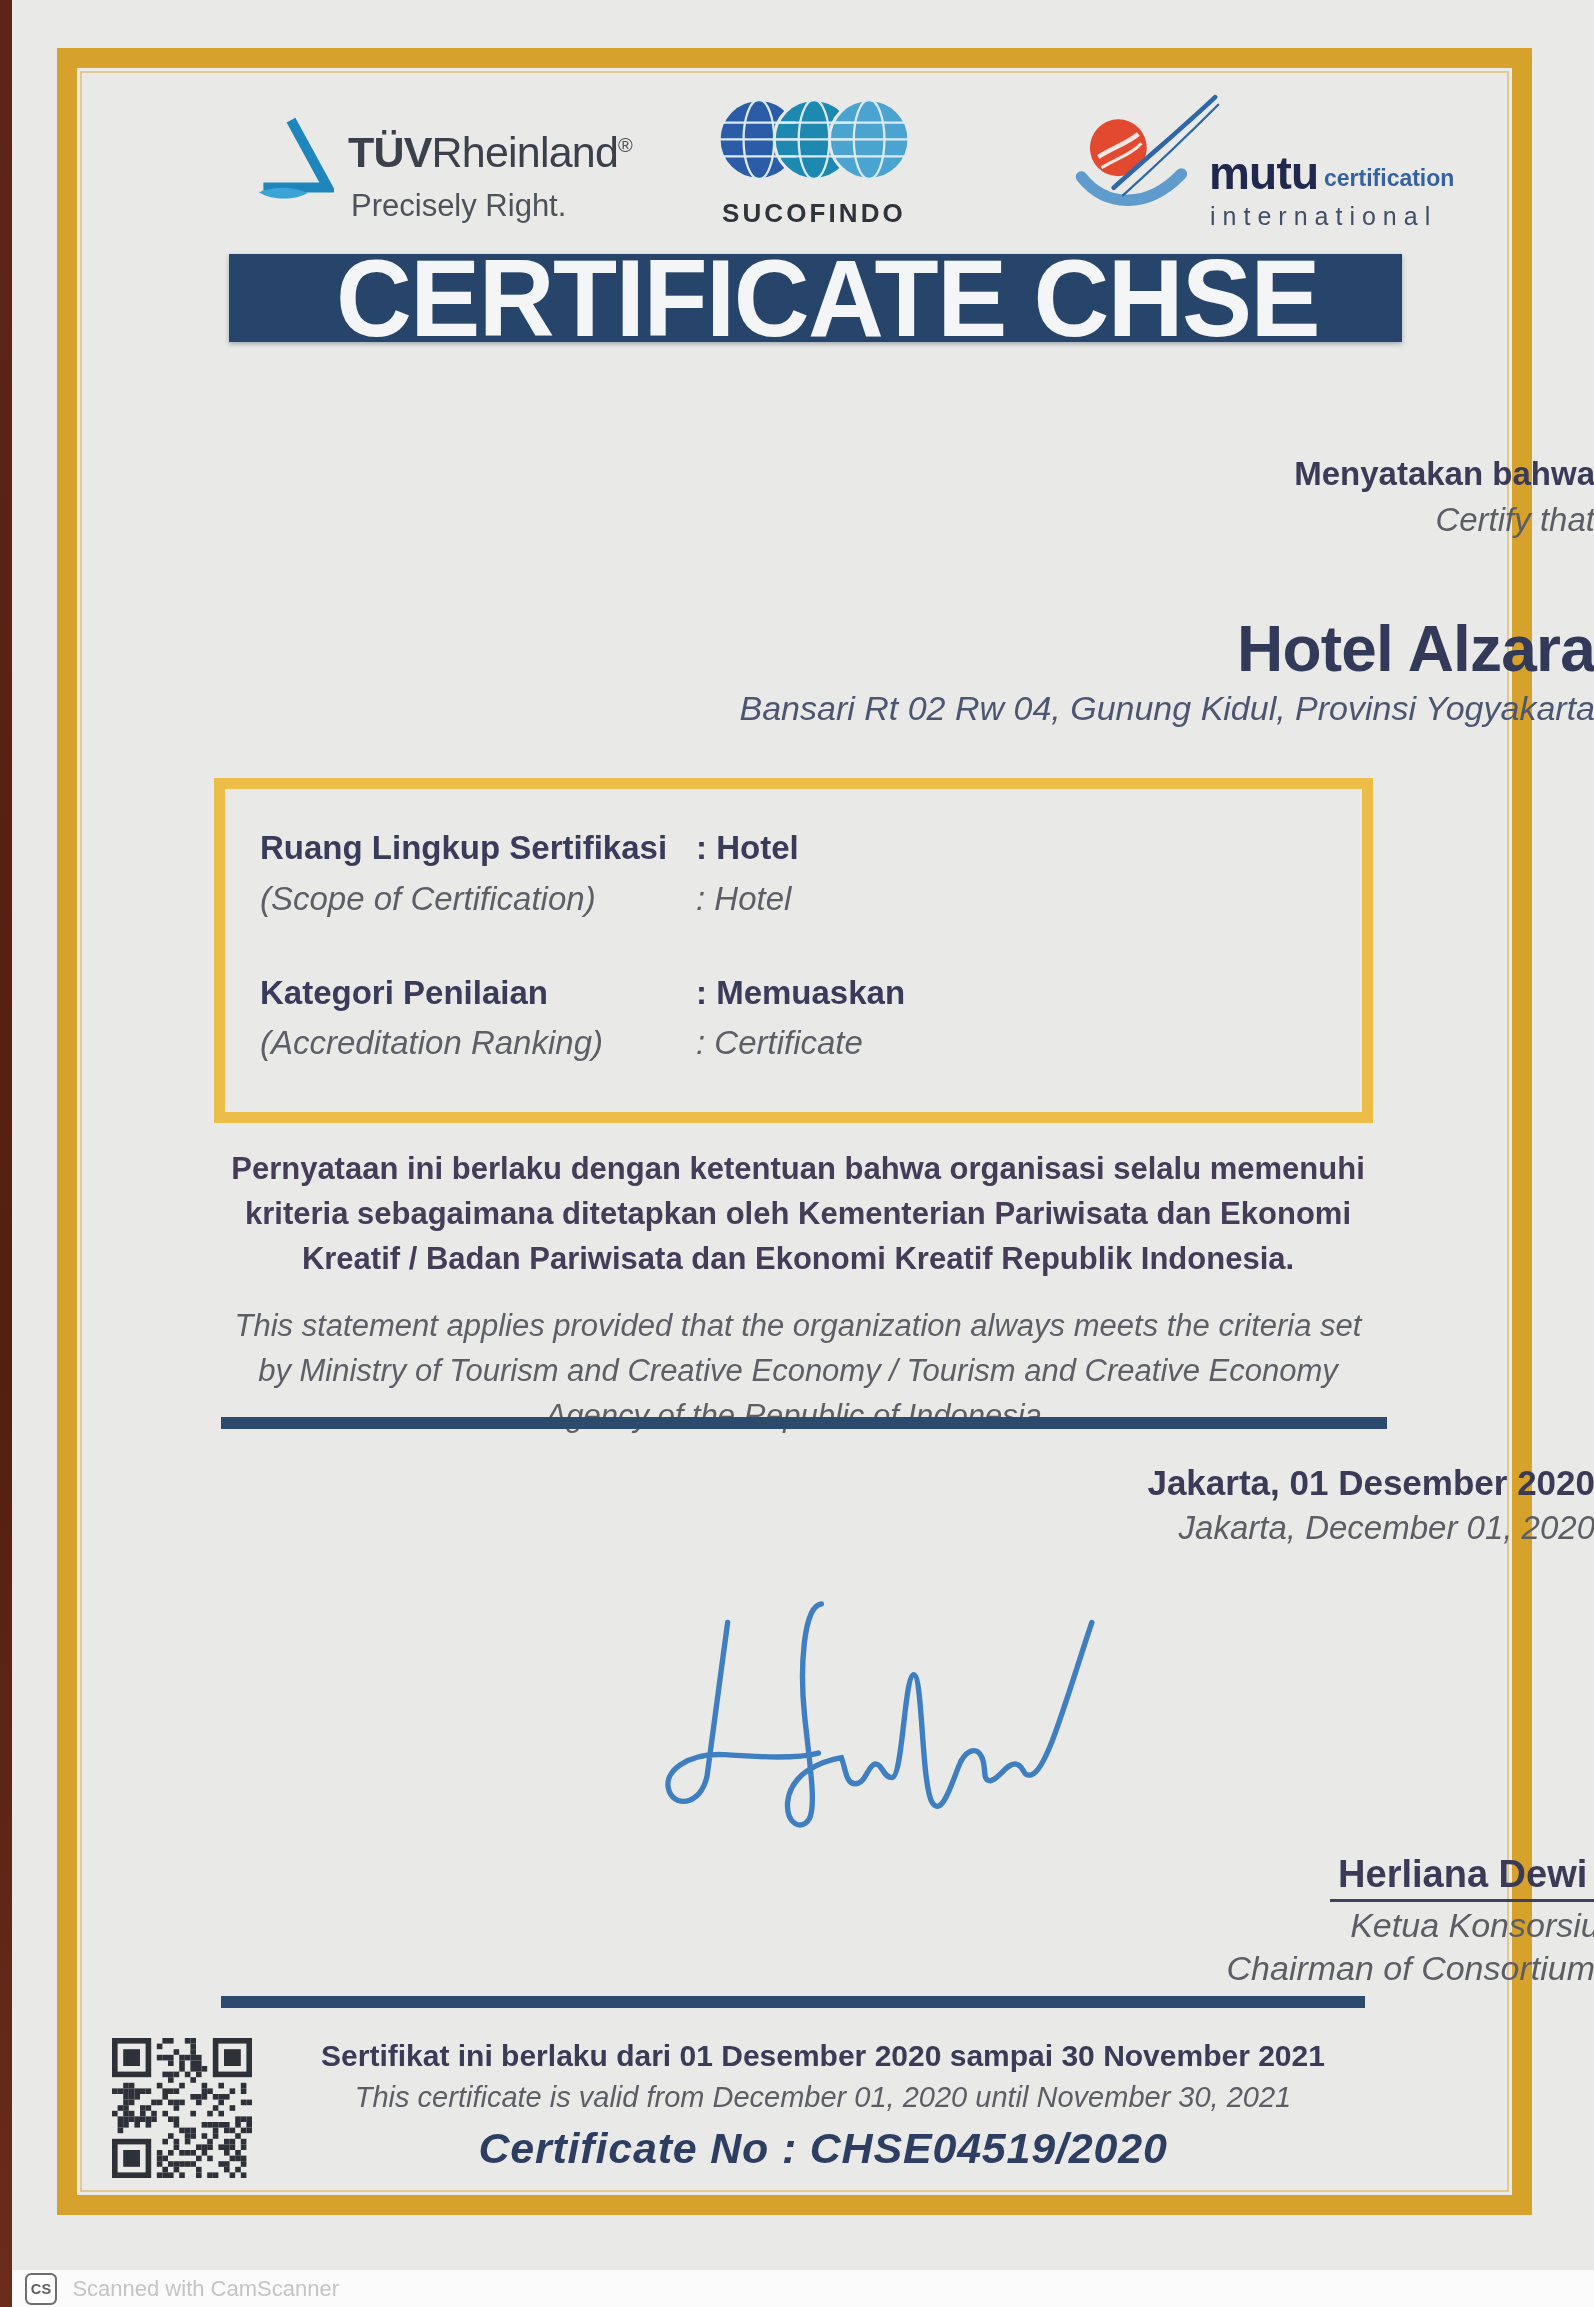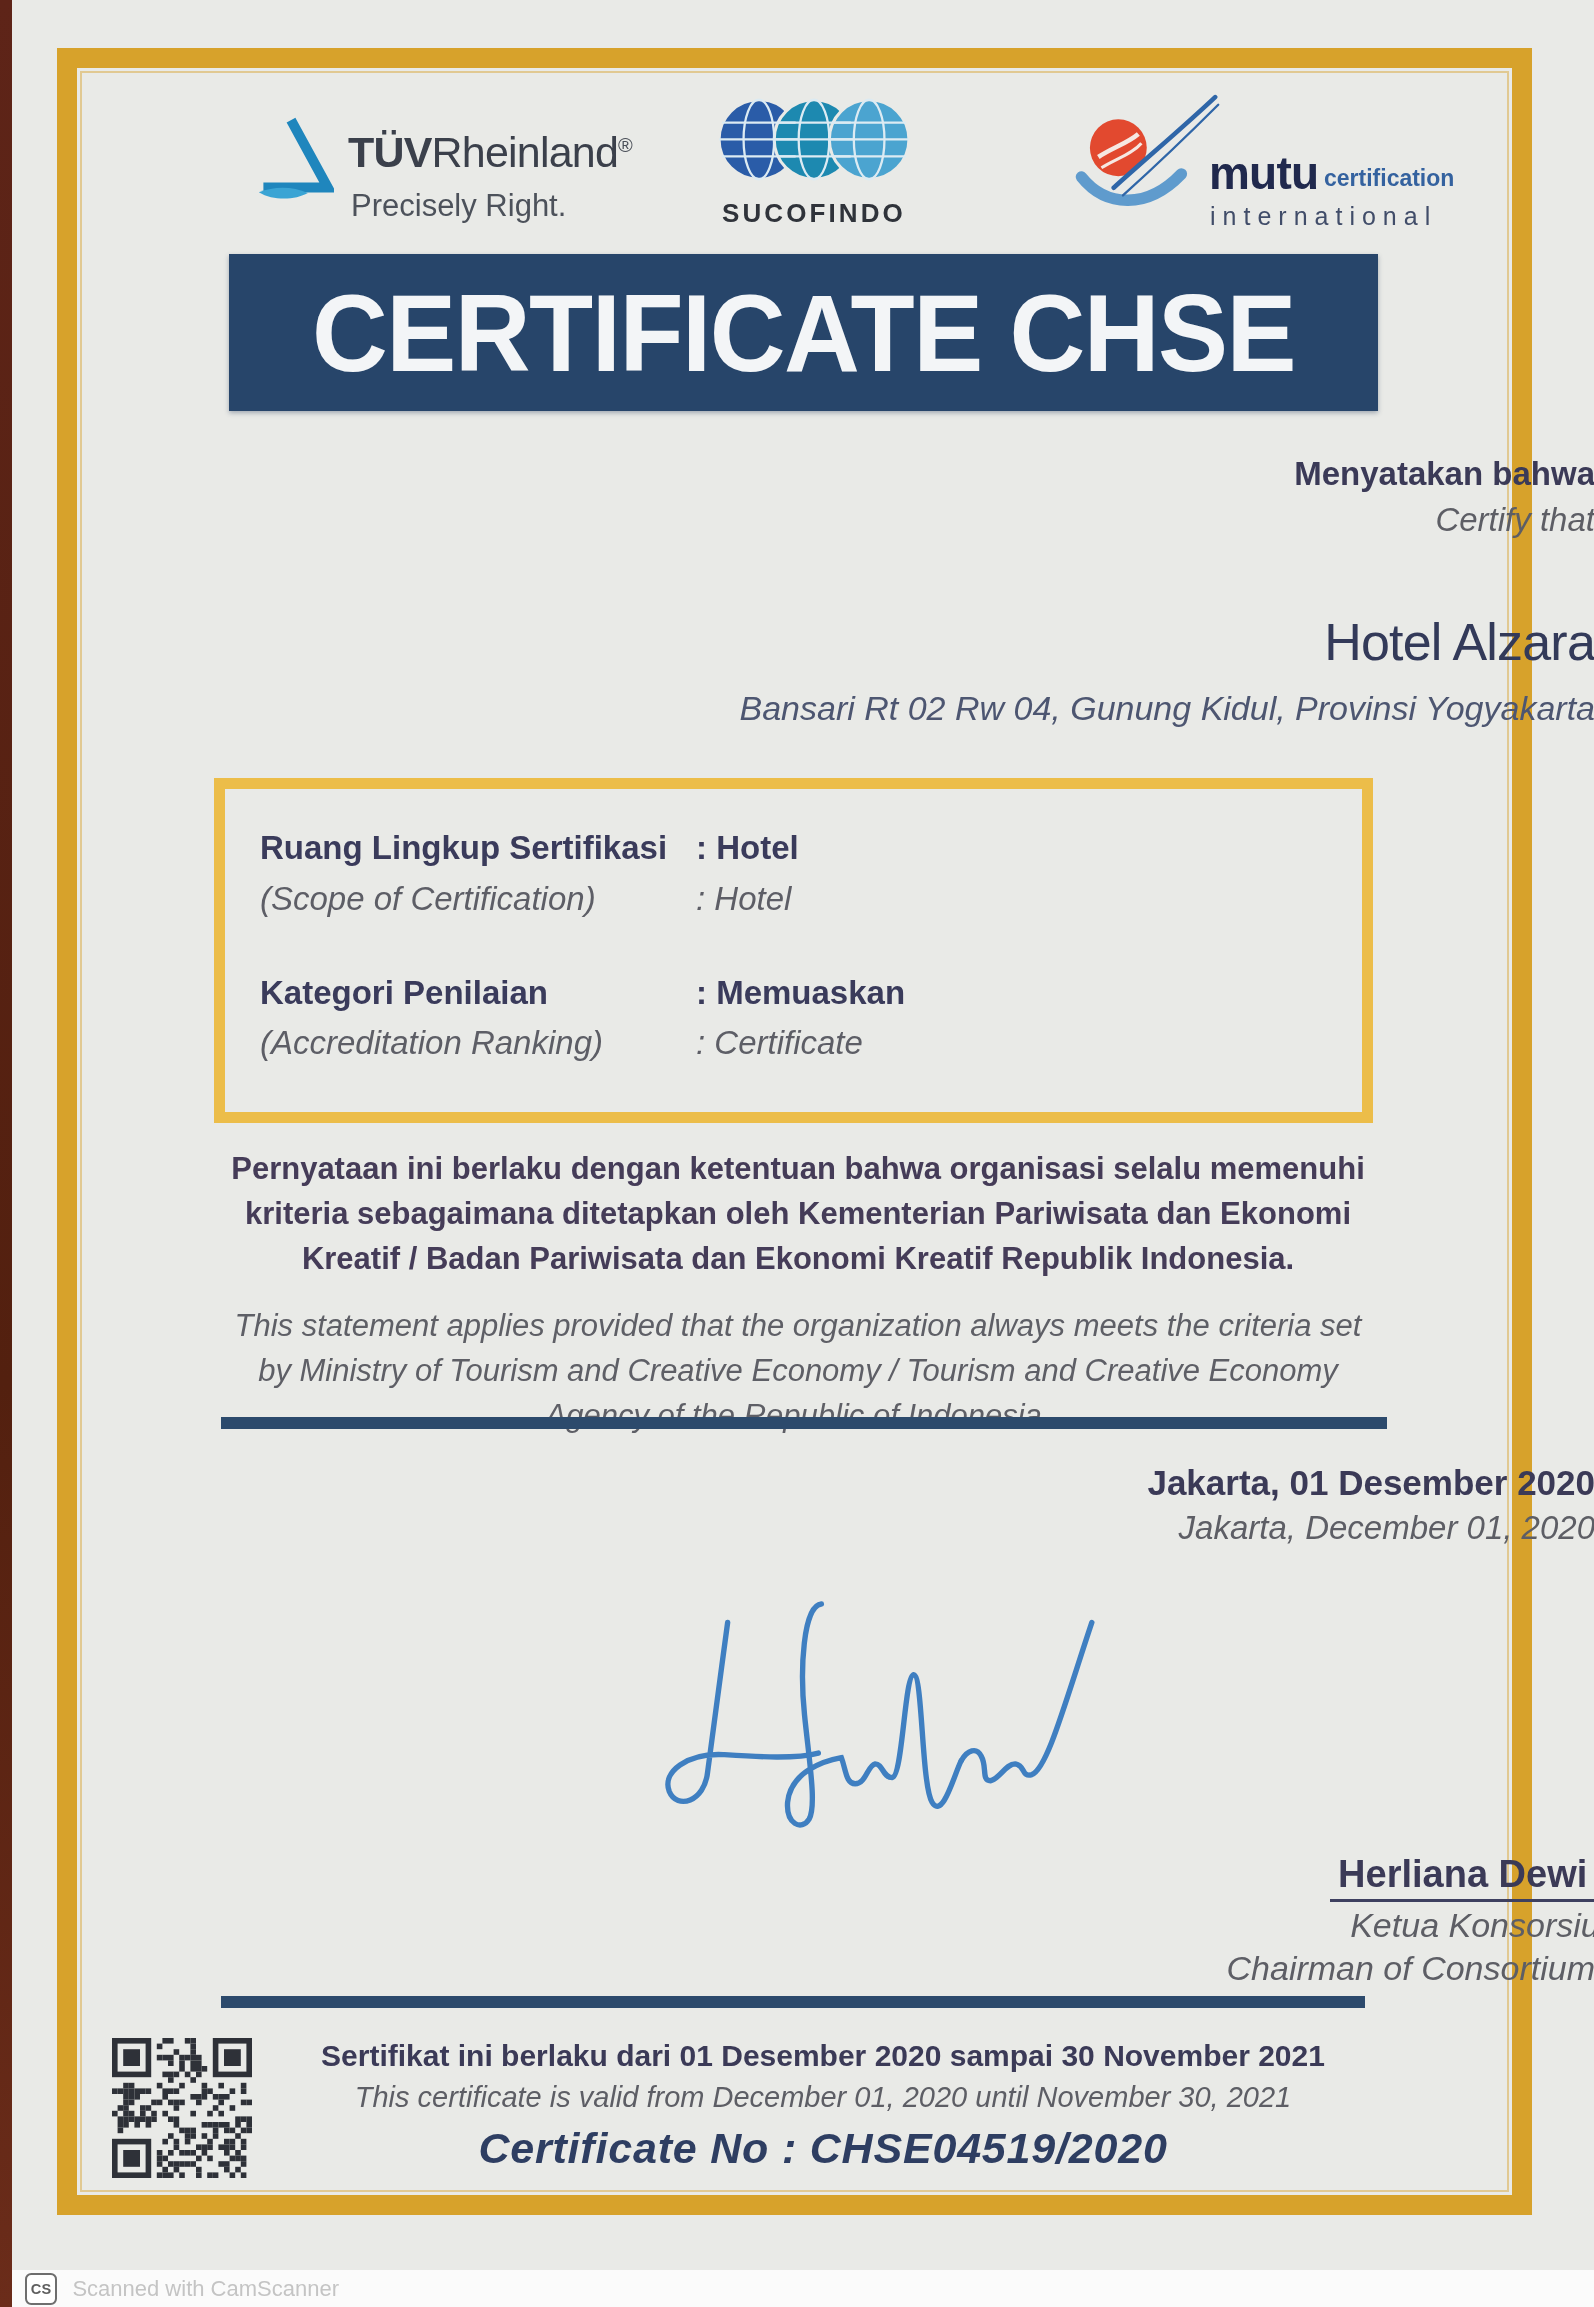"CERTIFICATE CHSE" .banner { height: 157px -> 88px; padding-left: none -> 24px }
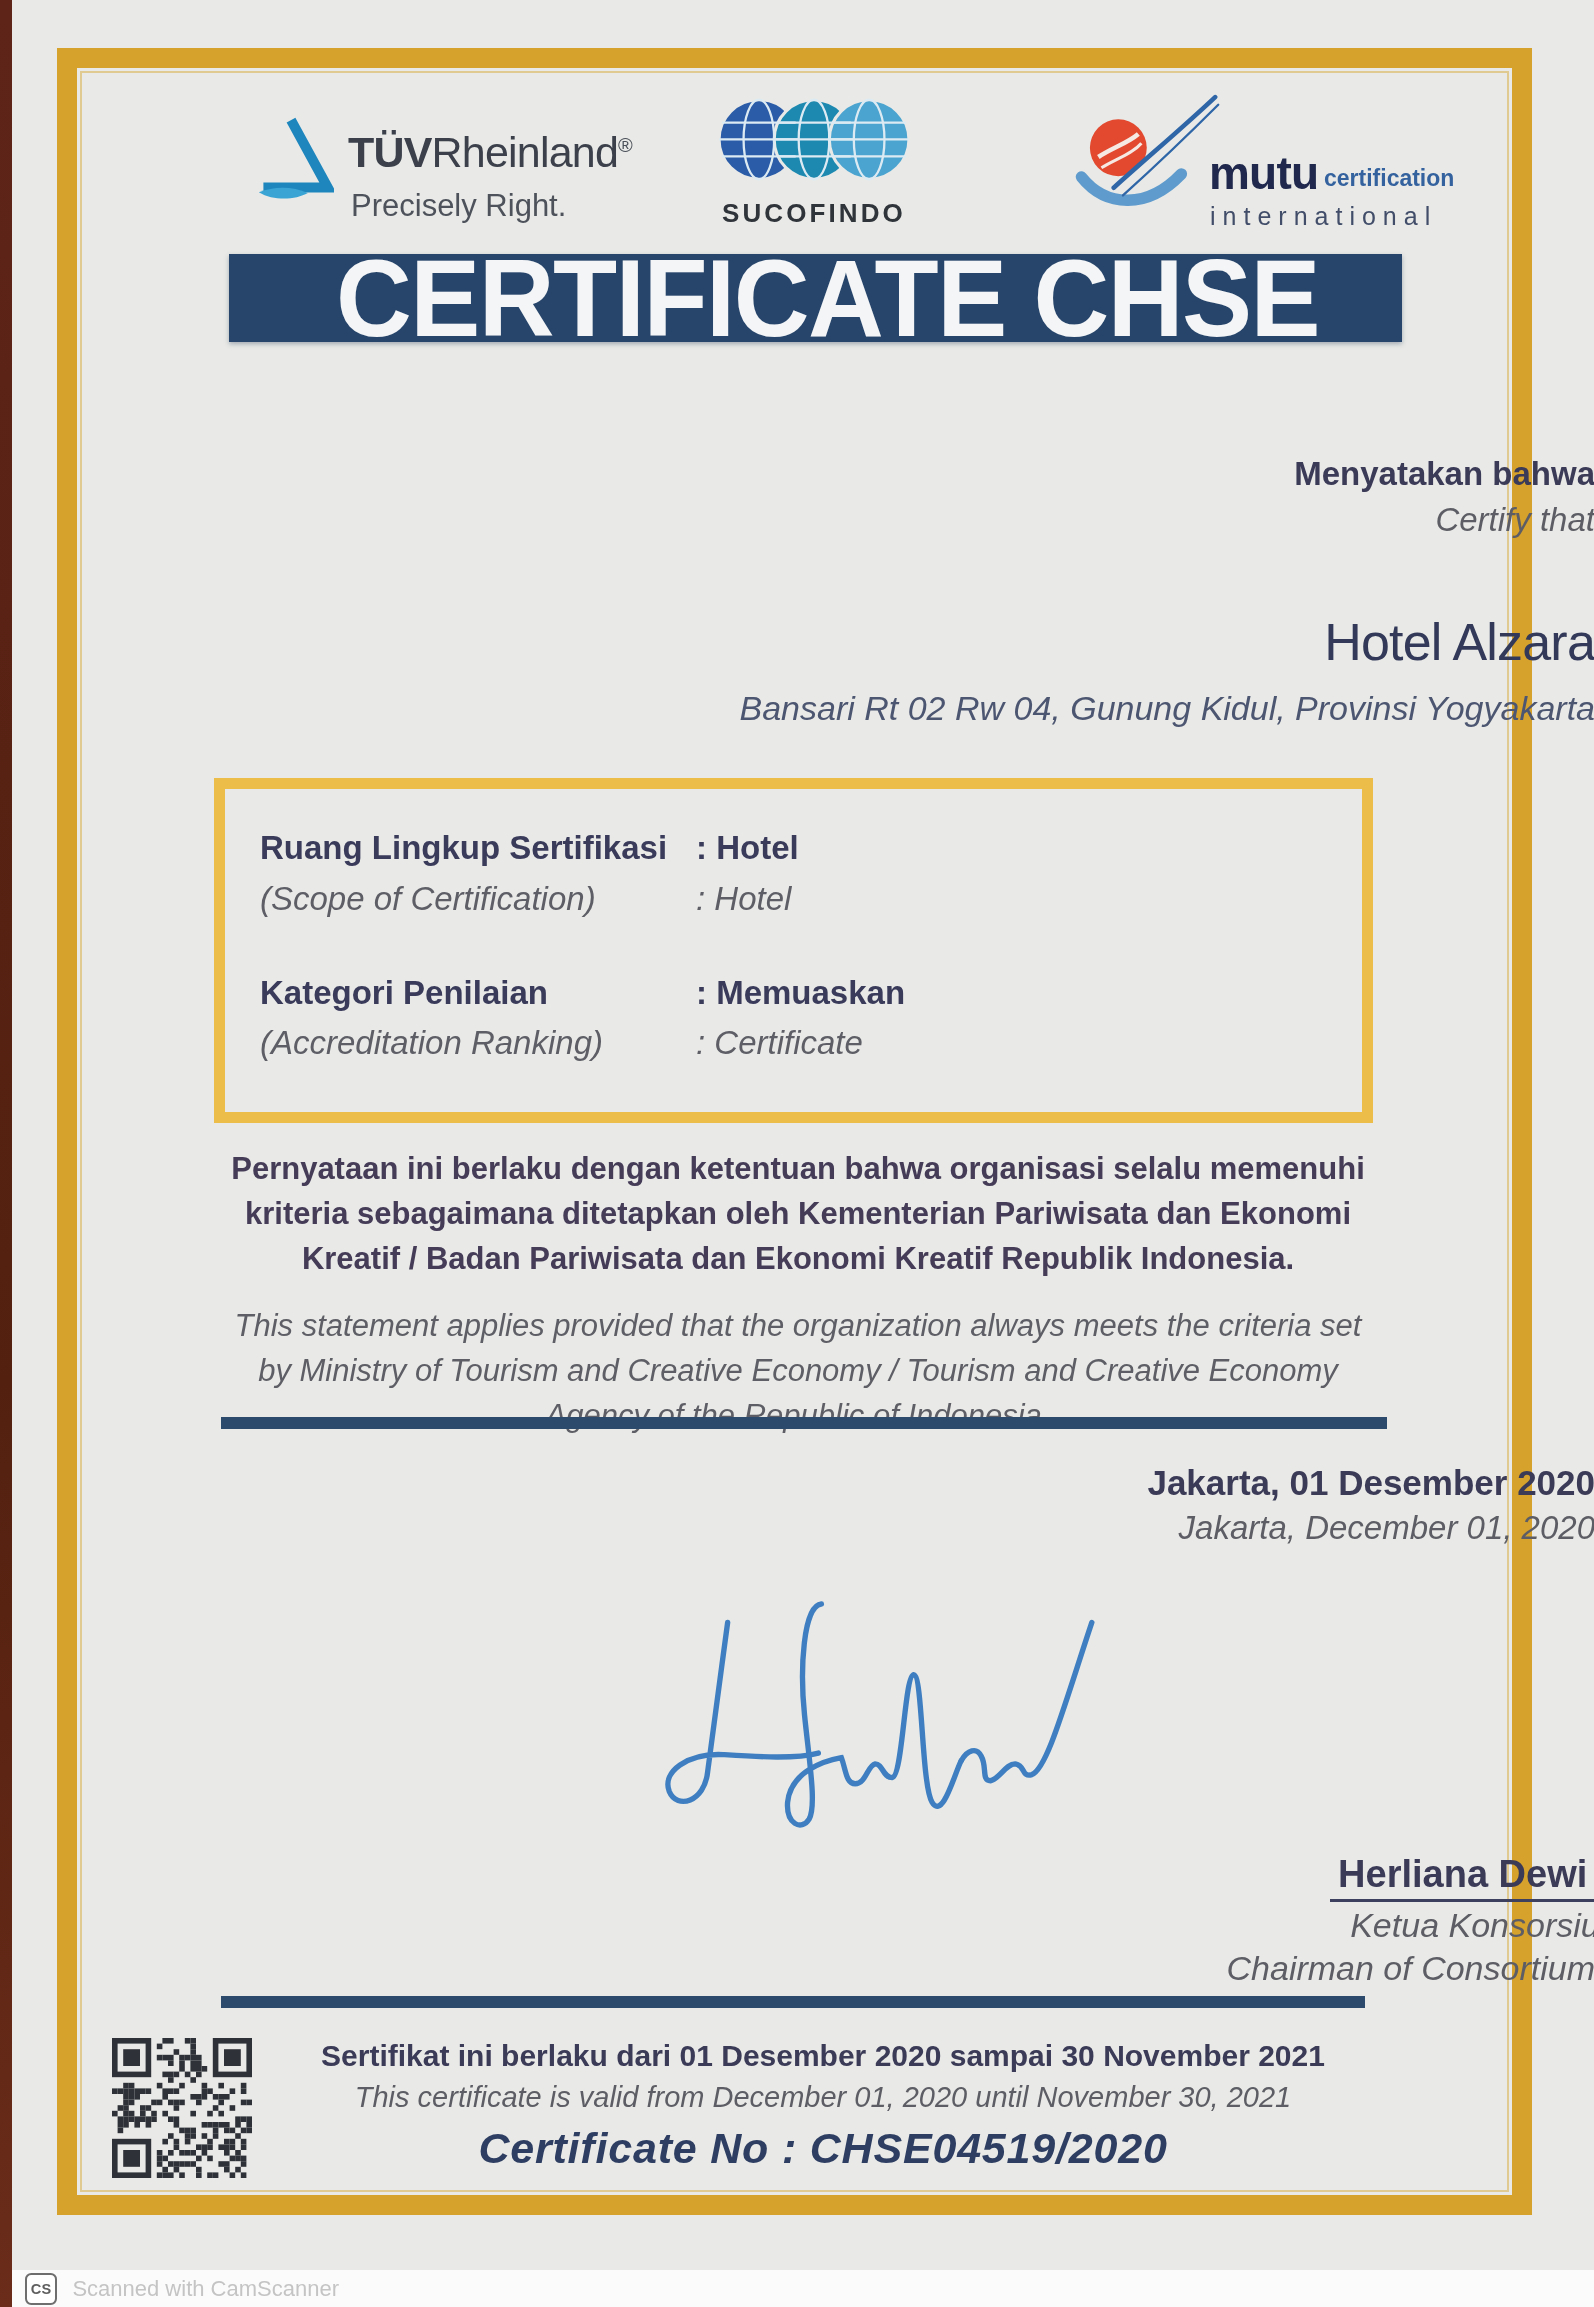"Hotel Alzara" #hotel-name { font-size: 52px -> 64px; font-weight: normal -> bold }
